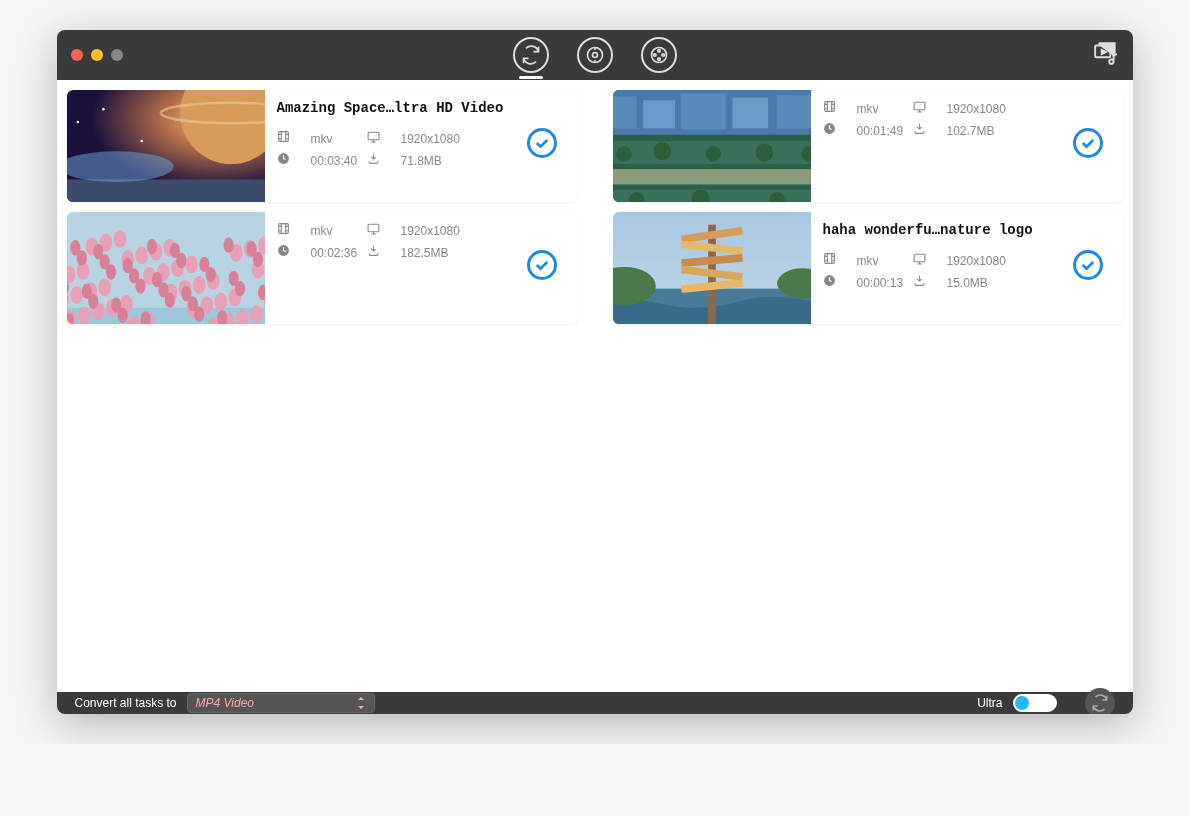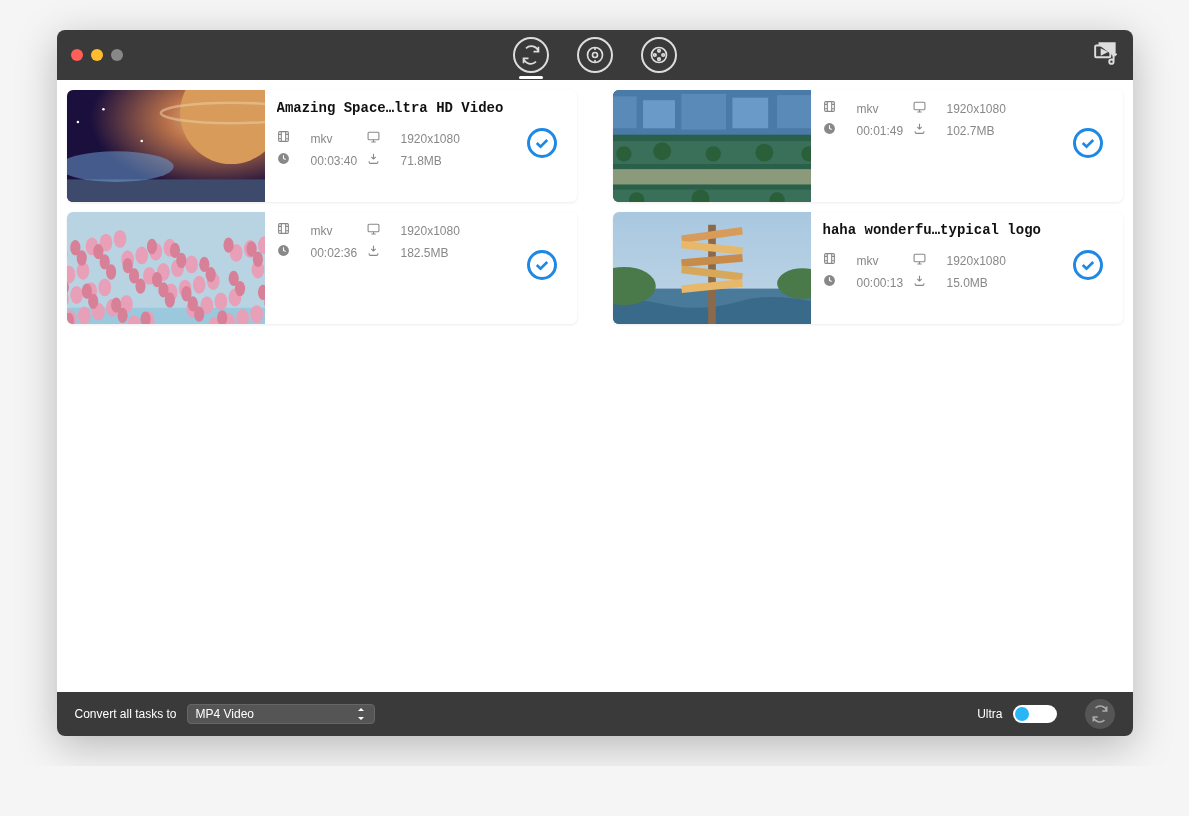"haha wonderfu…typical logo" div.card-title { text: typical -> nature }
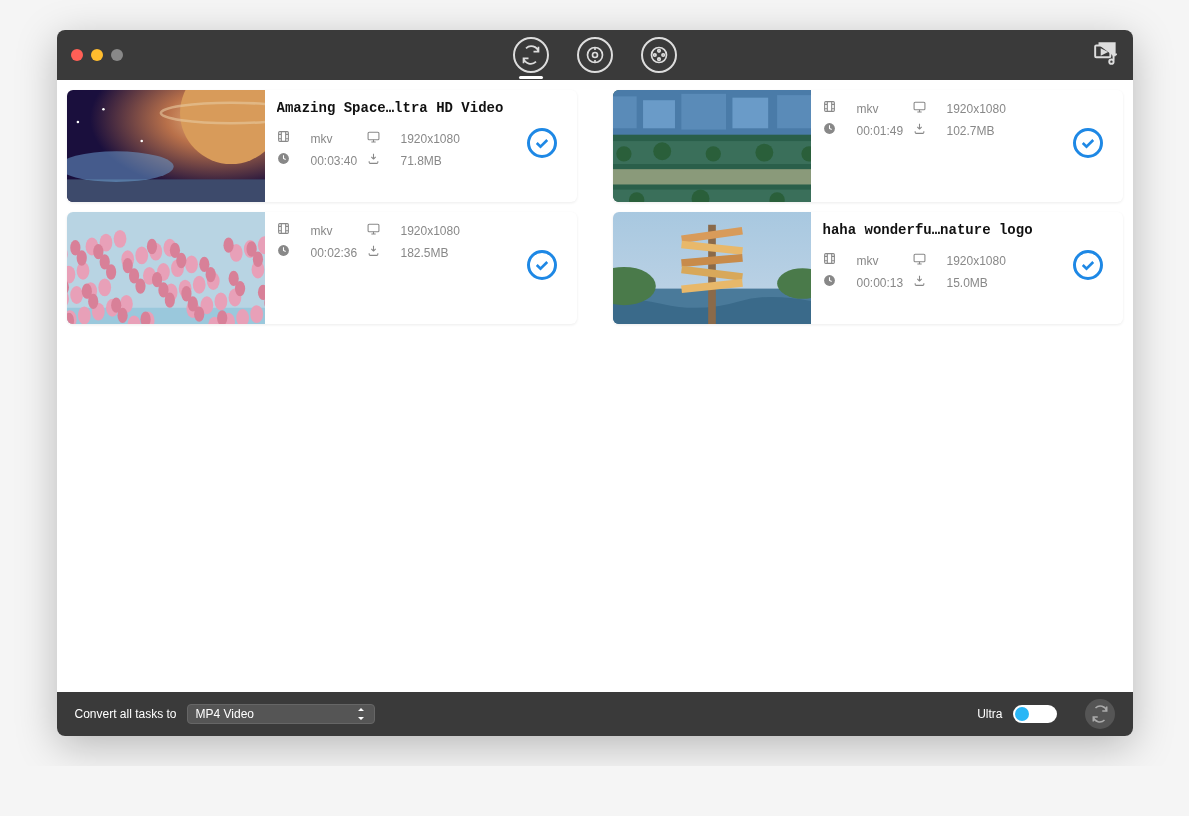"Convert all tasks to" .footer { height: 44px -> 22px }
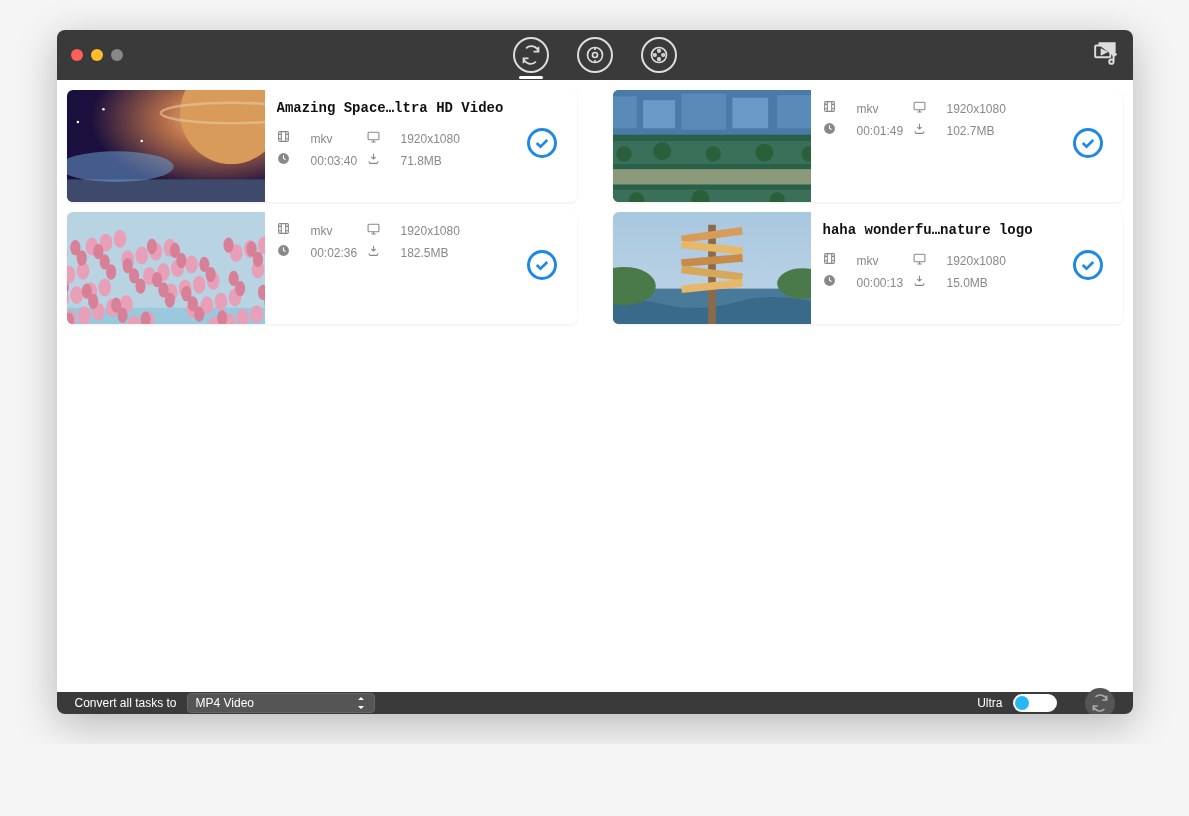"MP4 Video" .format-select { color: #ffffff -> #fca5a5; font-style: none -> italic }
